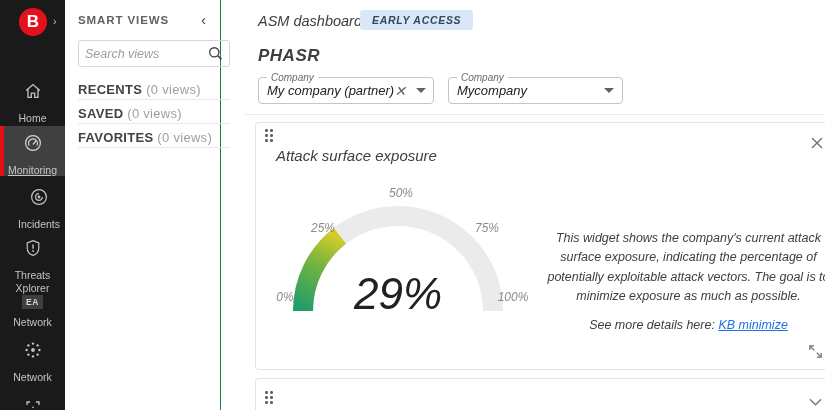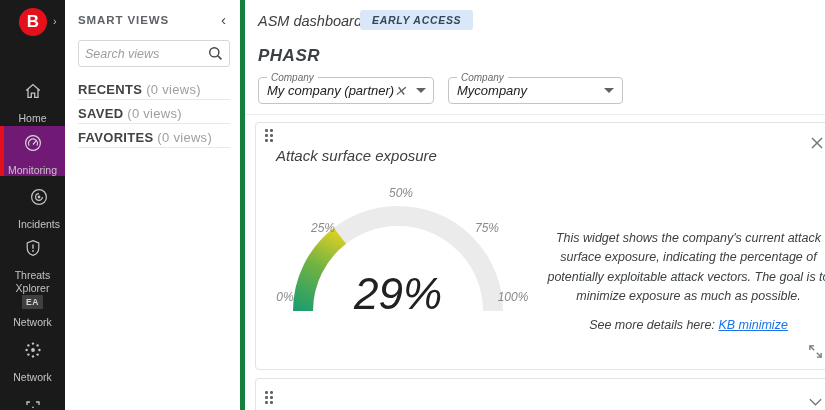"SMART VIEWS" .panel { border-right: 5px solid #15803d -> 1px solid #15803d; width: 180px -> 156px }
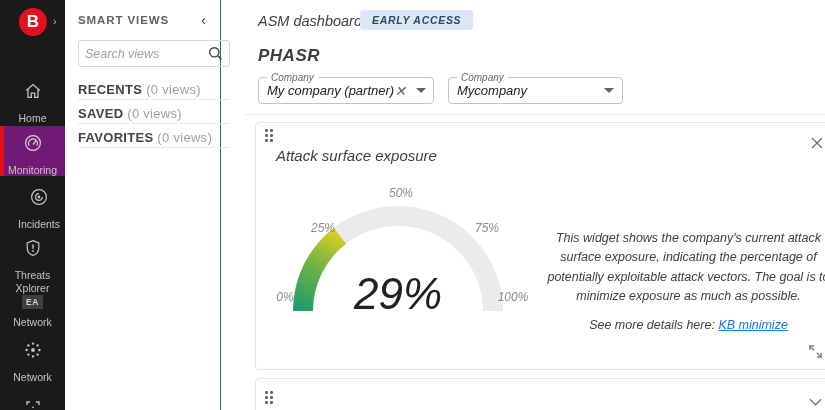"Monitoring" .nav-active { background: #701a75 -> #404040; text-decoration: none -> underline }
